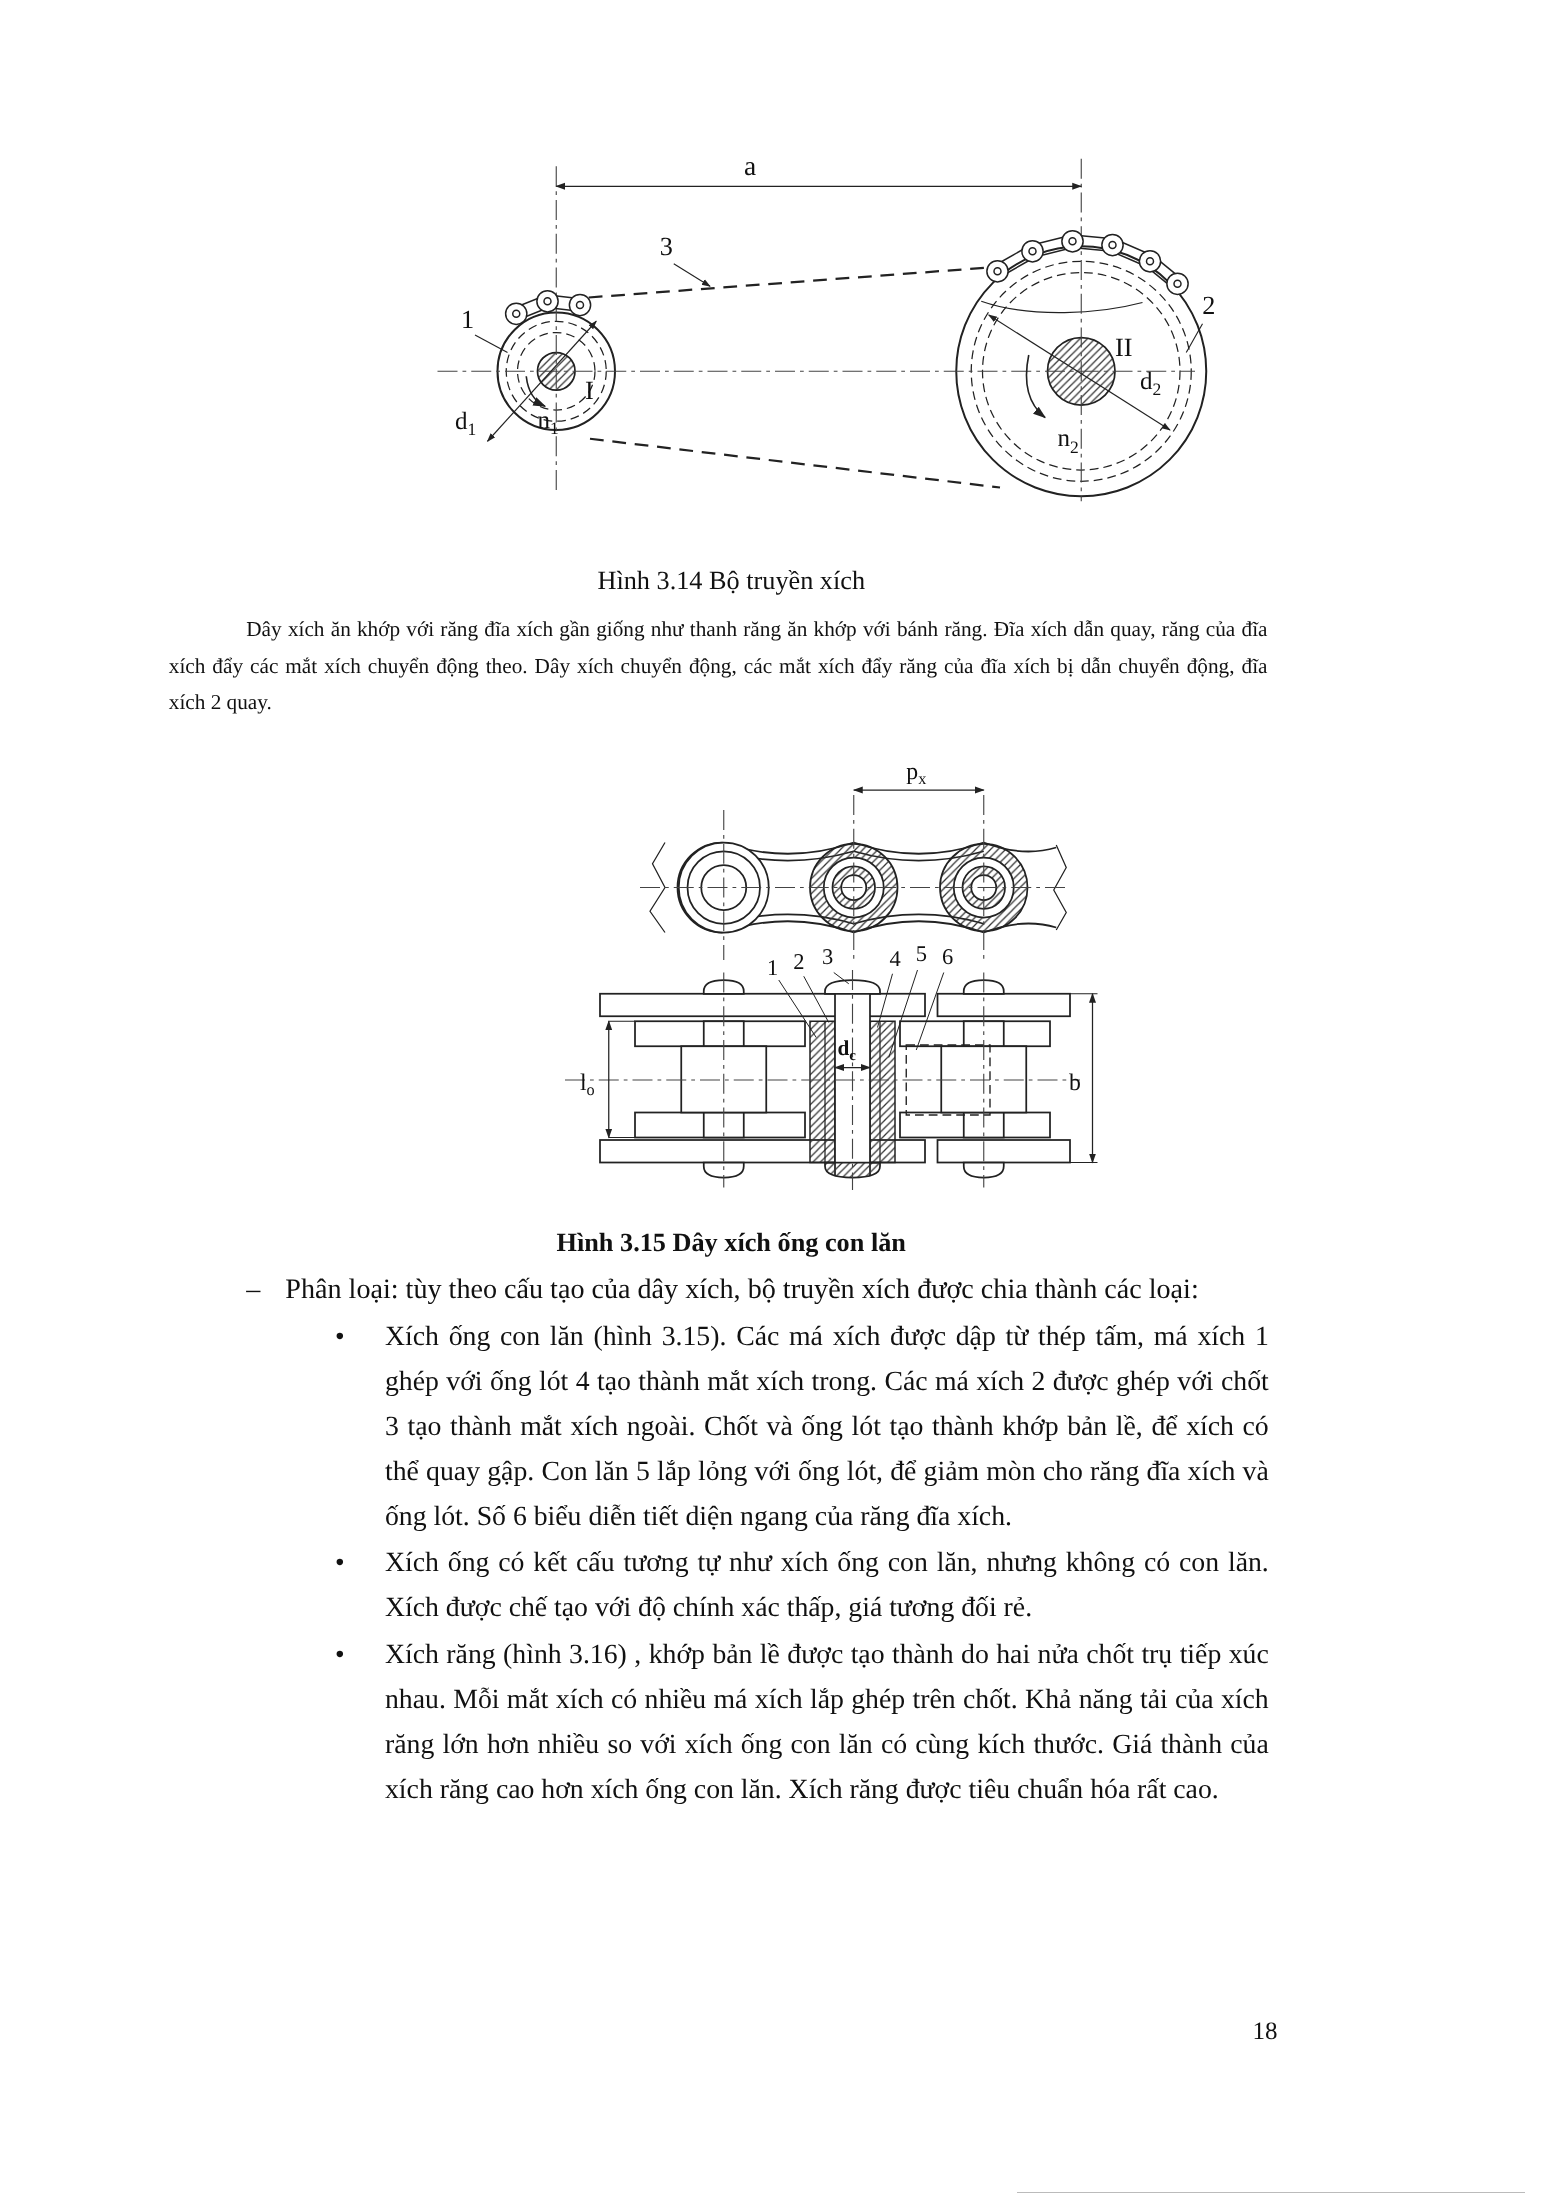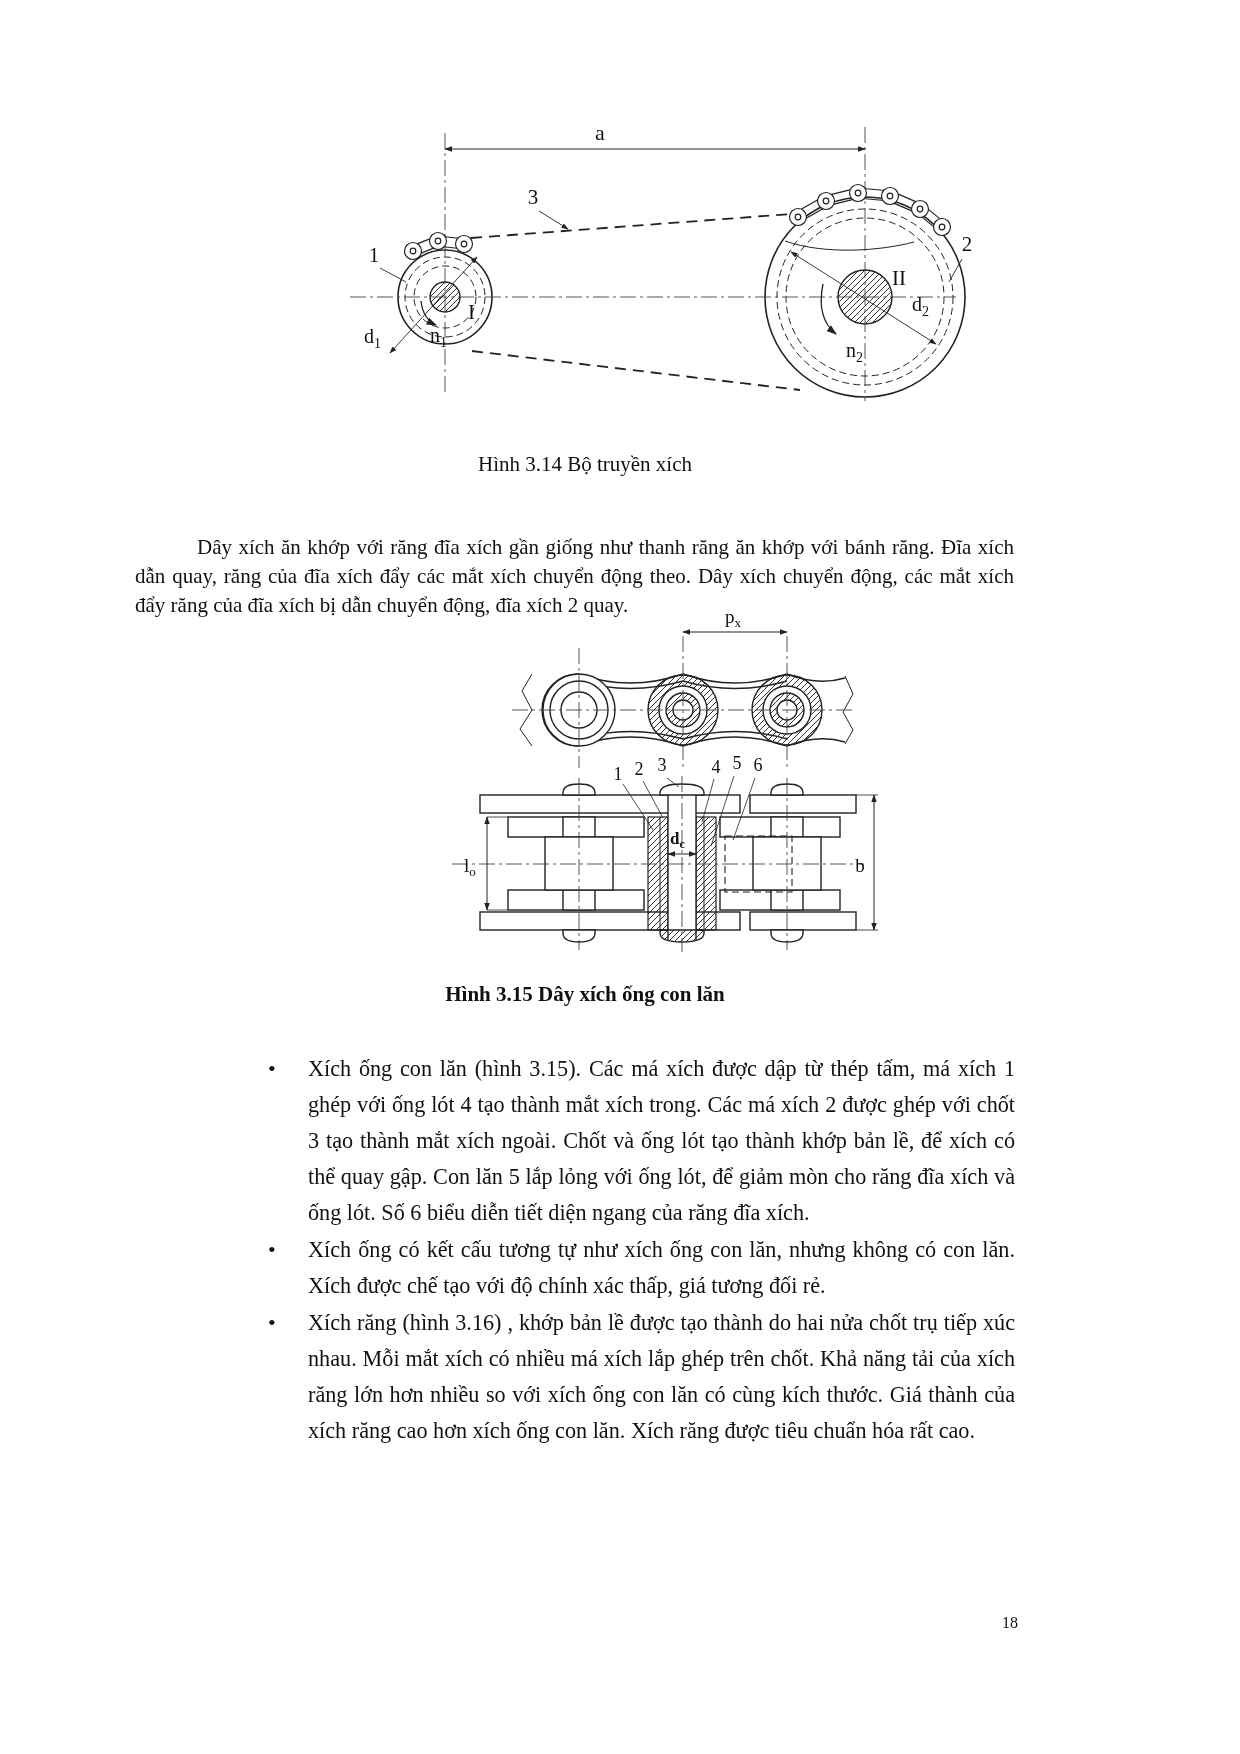"Dây xích ăn khớp với" .para { font-size: 21px -> 17px; margin-top: 44px -> none }
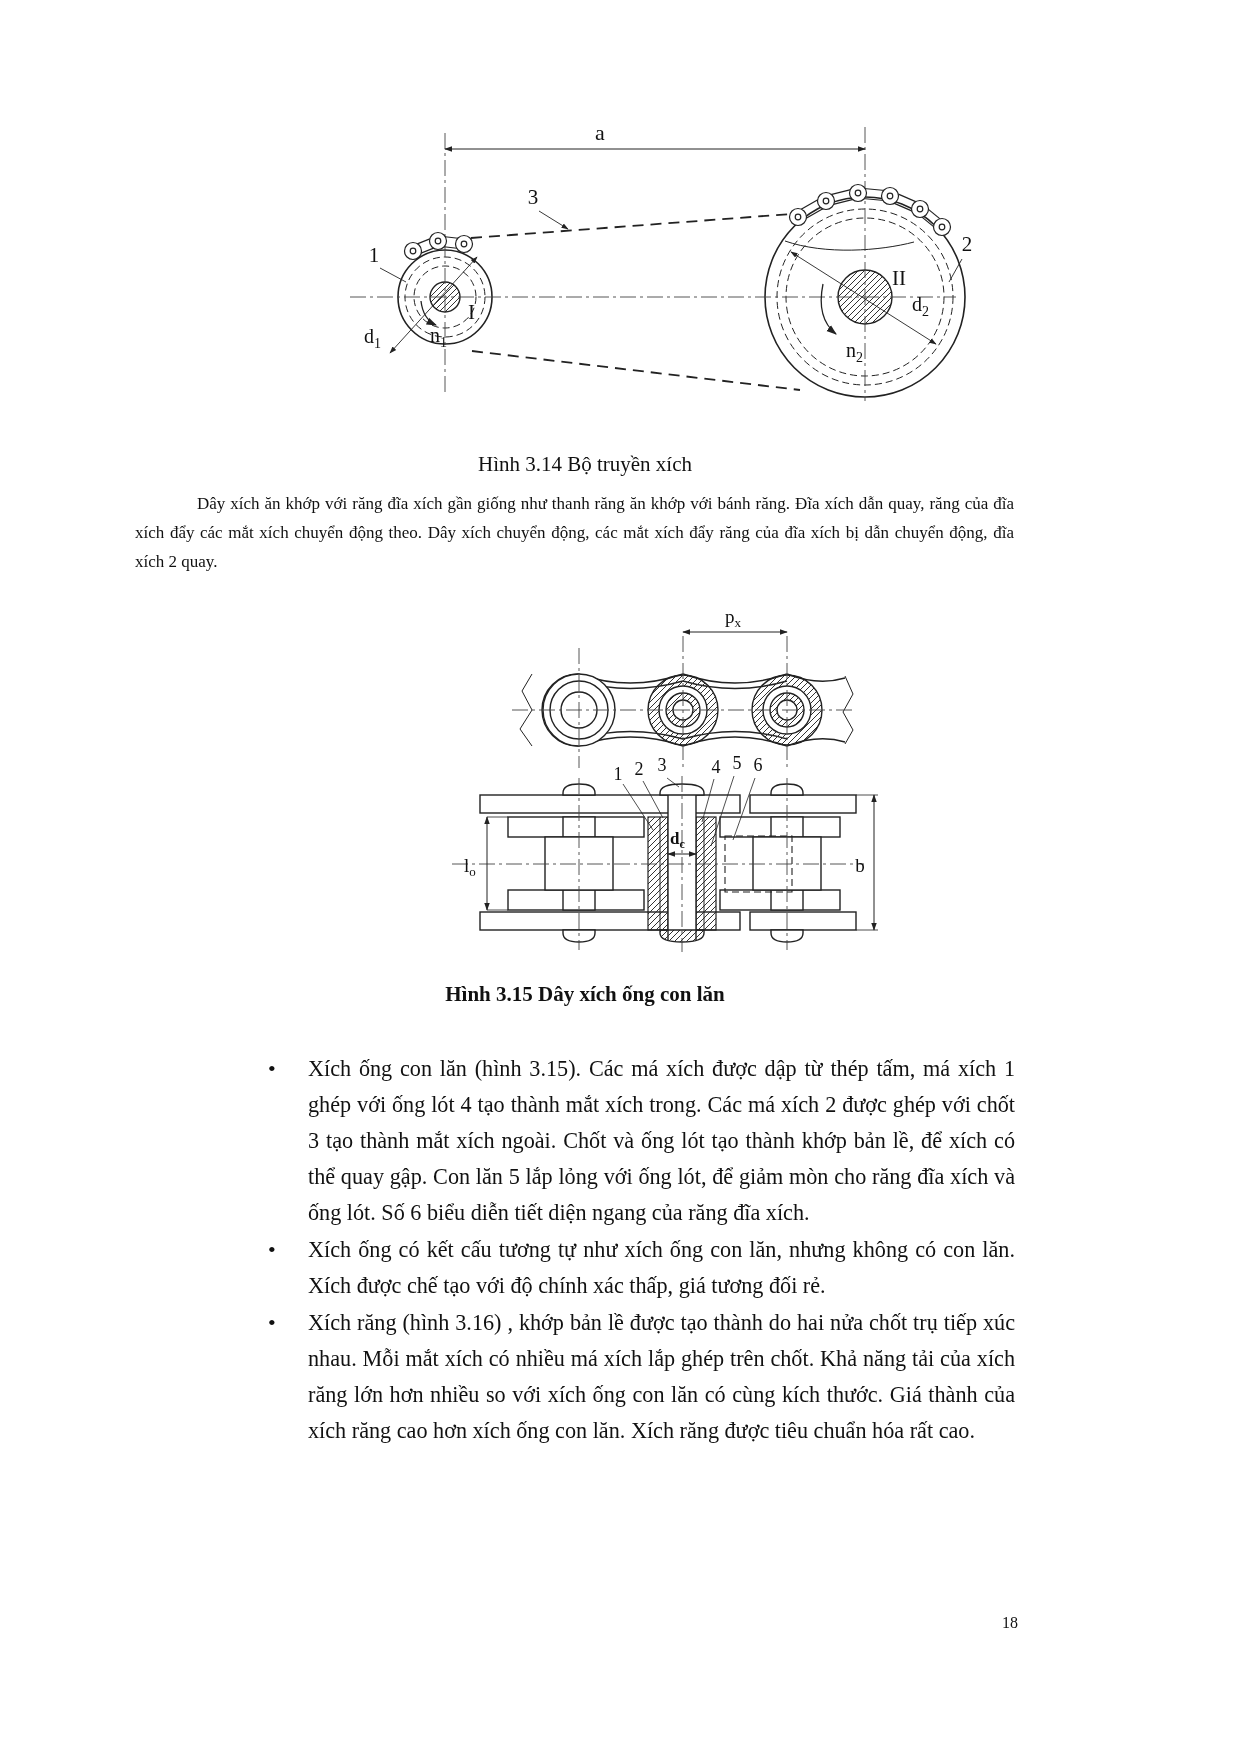"– Phân loại: tùy theo" div.abs { html: none -> <div> <span>–</span><span>Phân loại: tùy theo cấu tạo của dây xích, bộ truyền xích được chia thành các loại:</span> </div> }
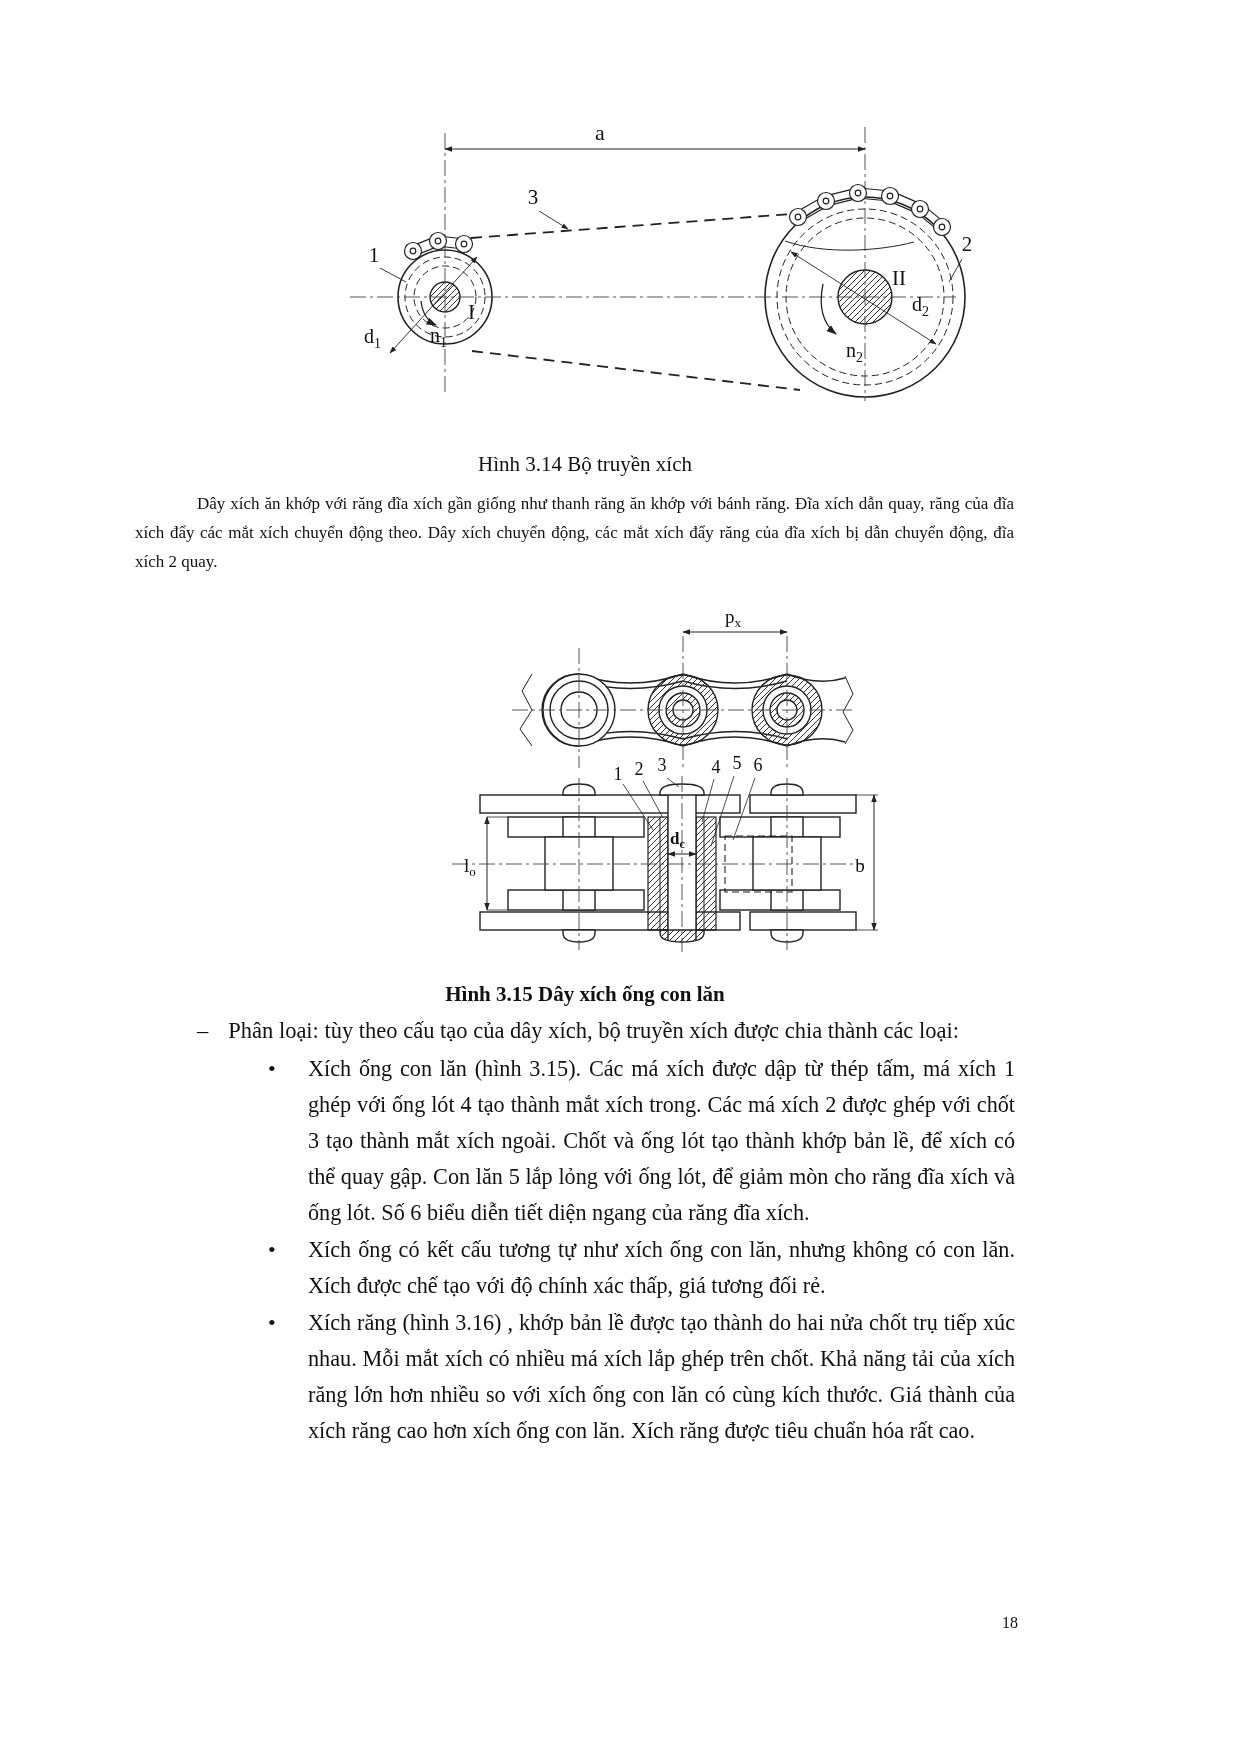"18" .pagenum { font-size: 16px -> 20px }
